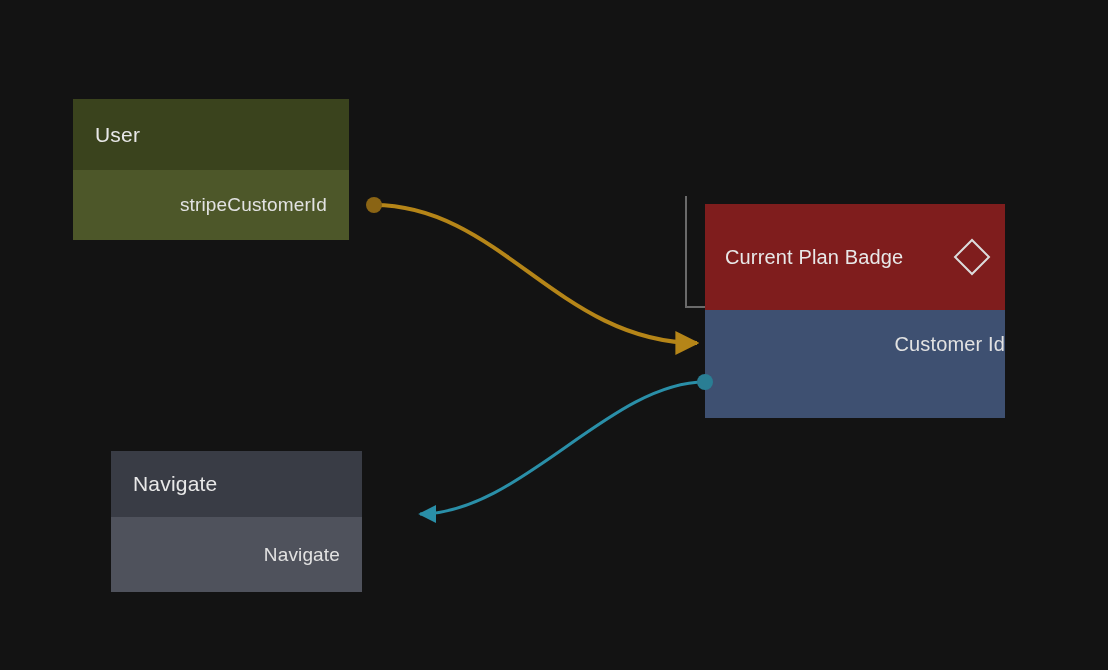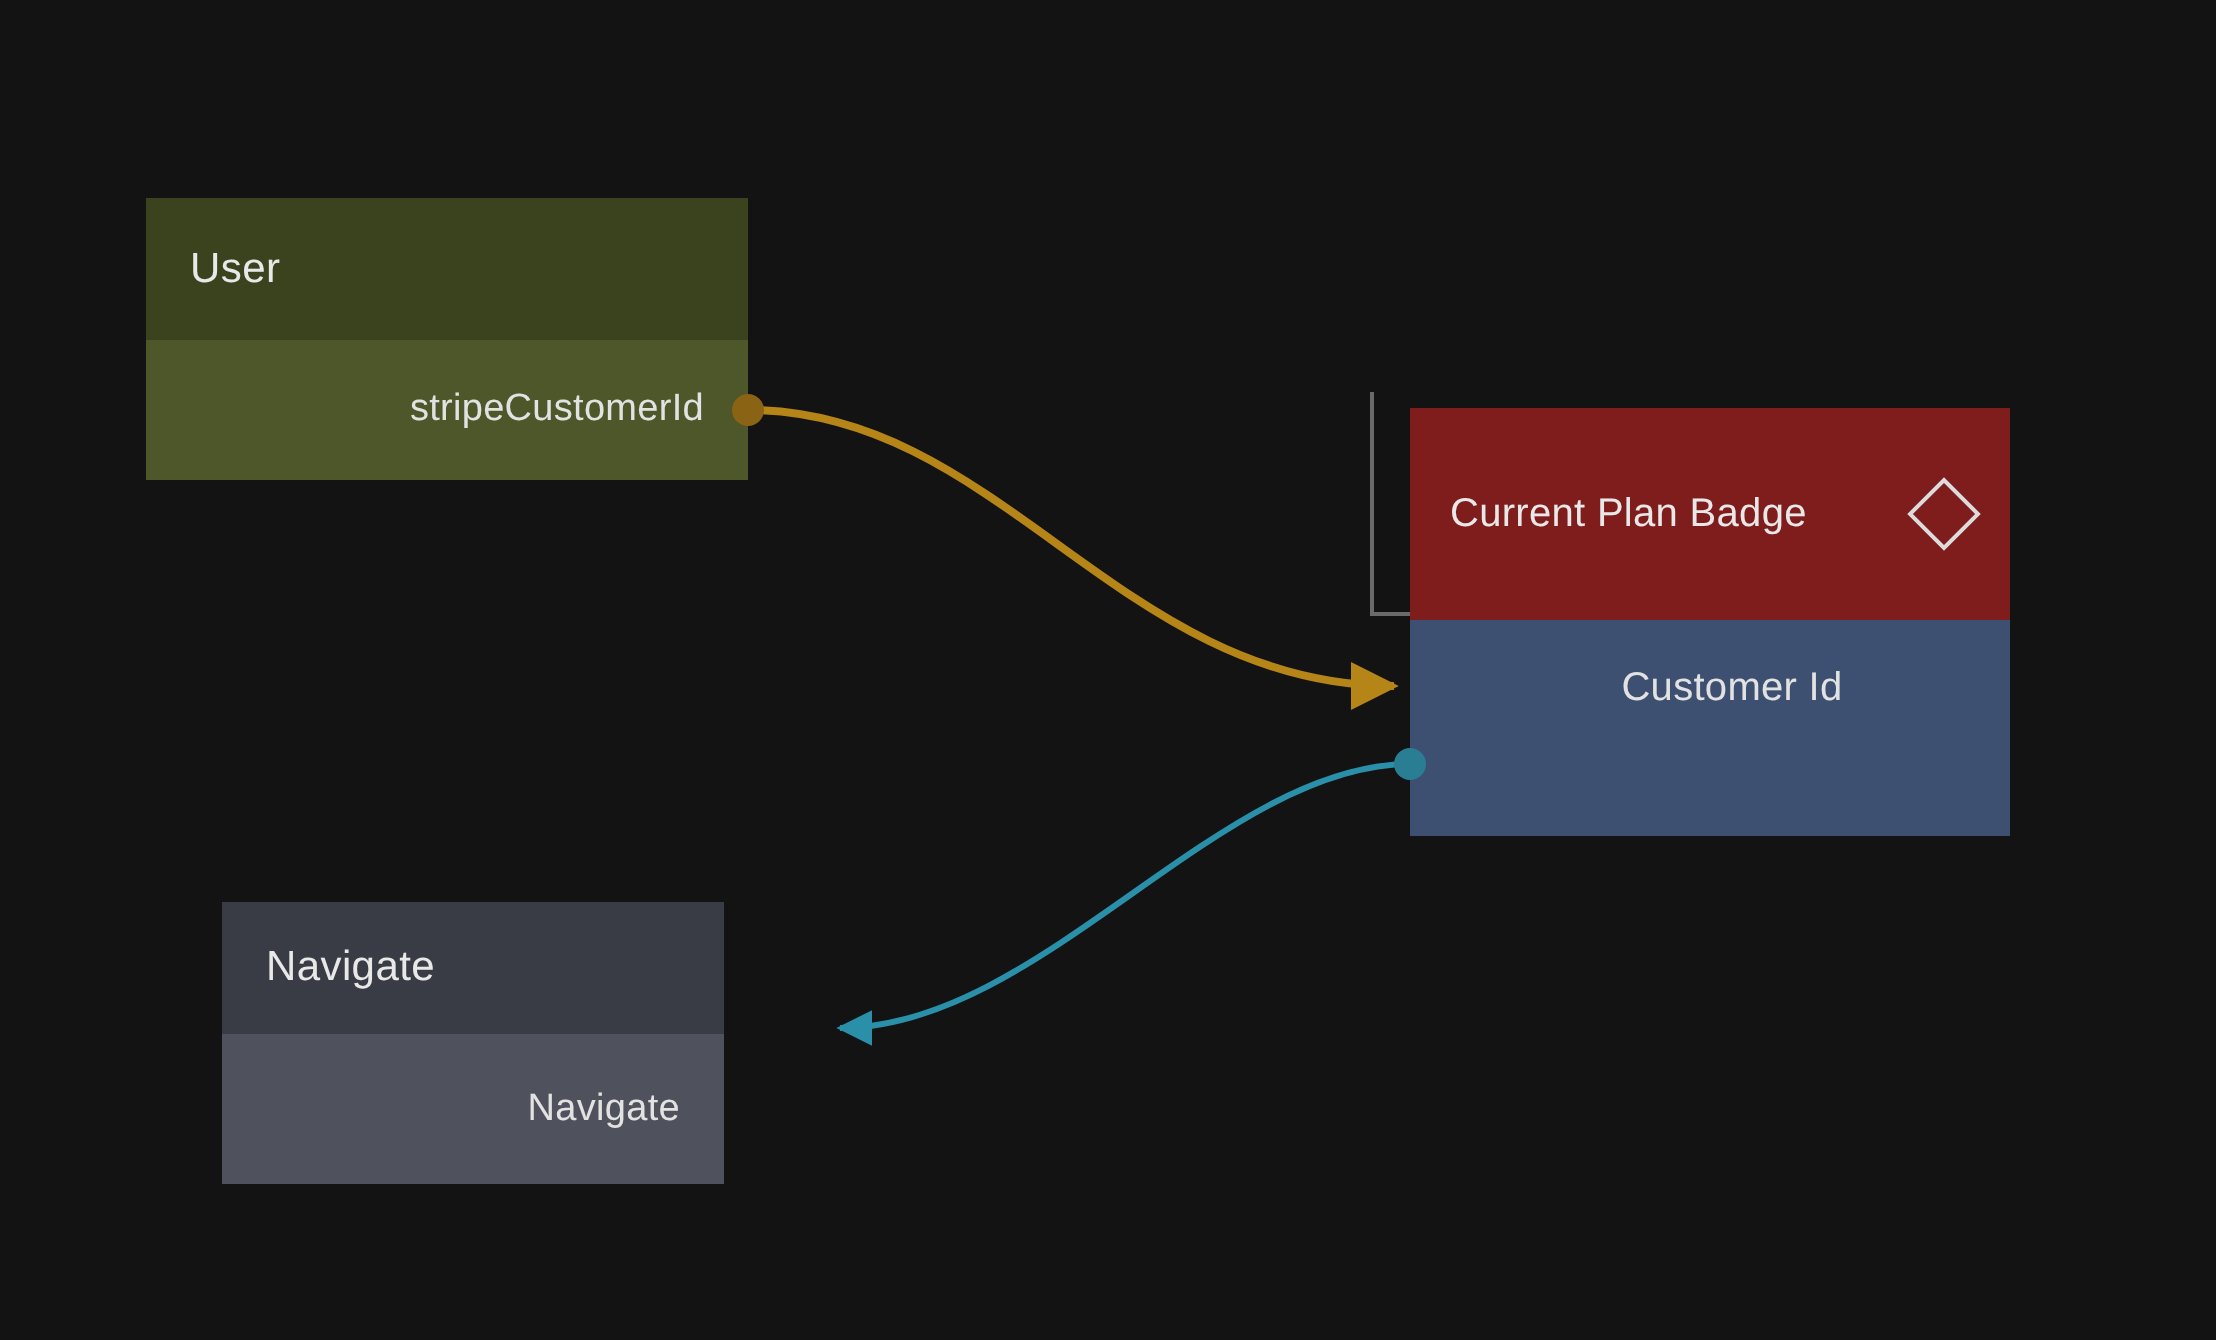"User" #node-user { width: 301px -> 276px }
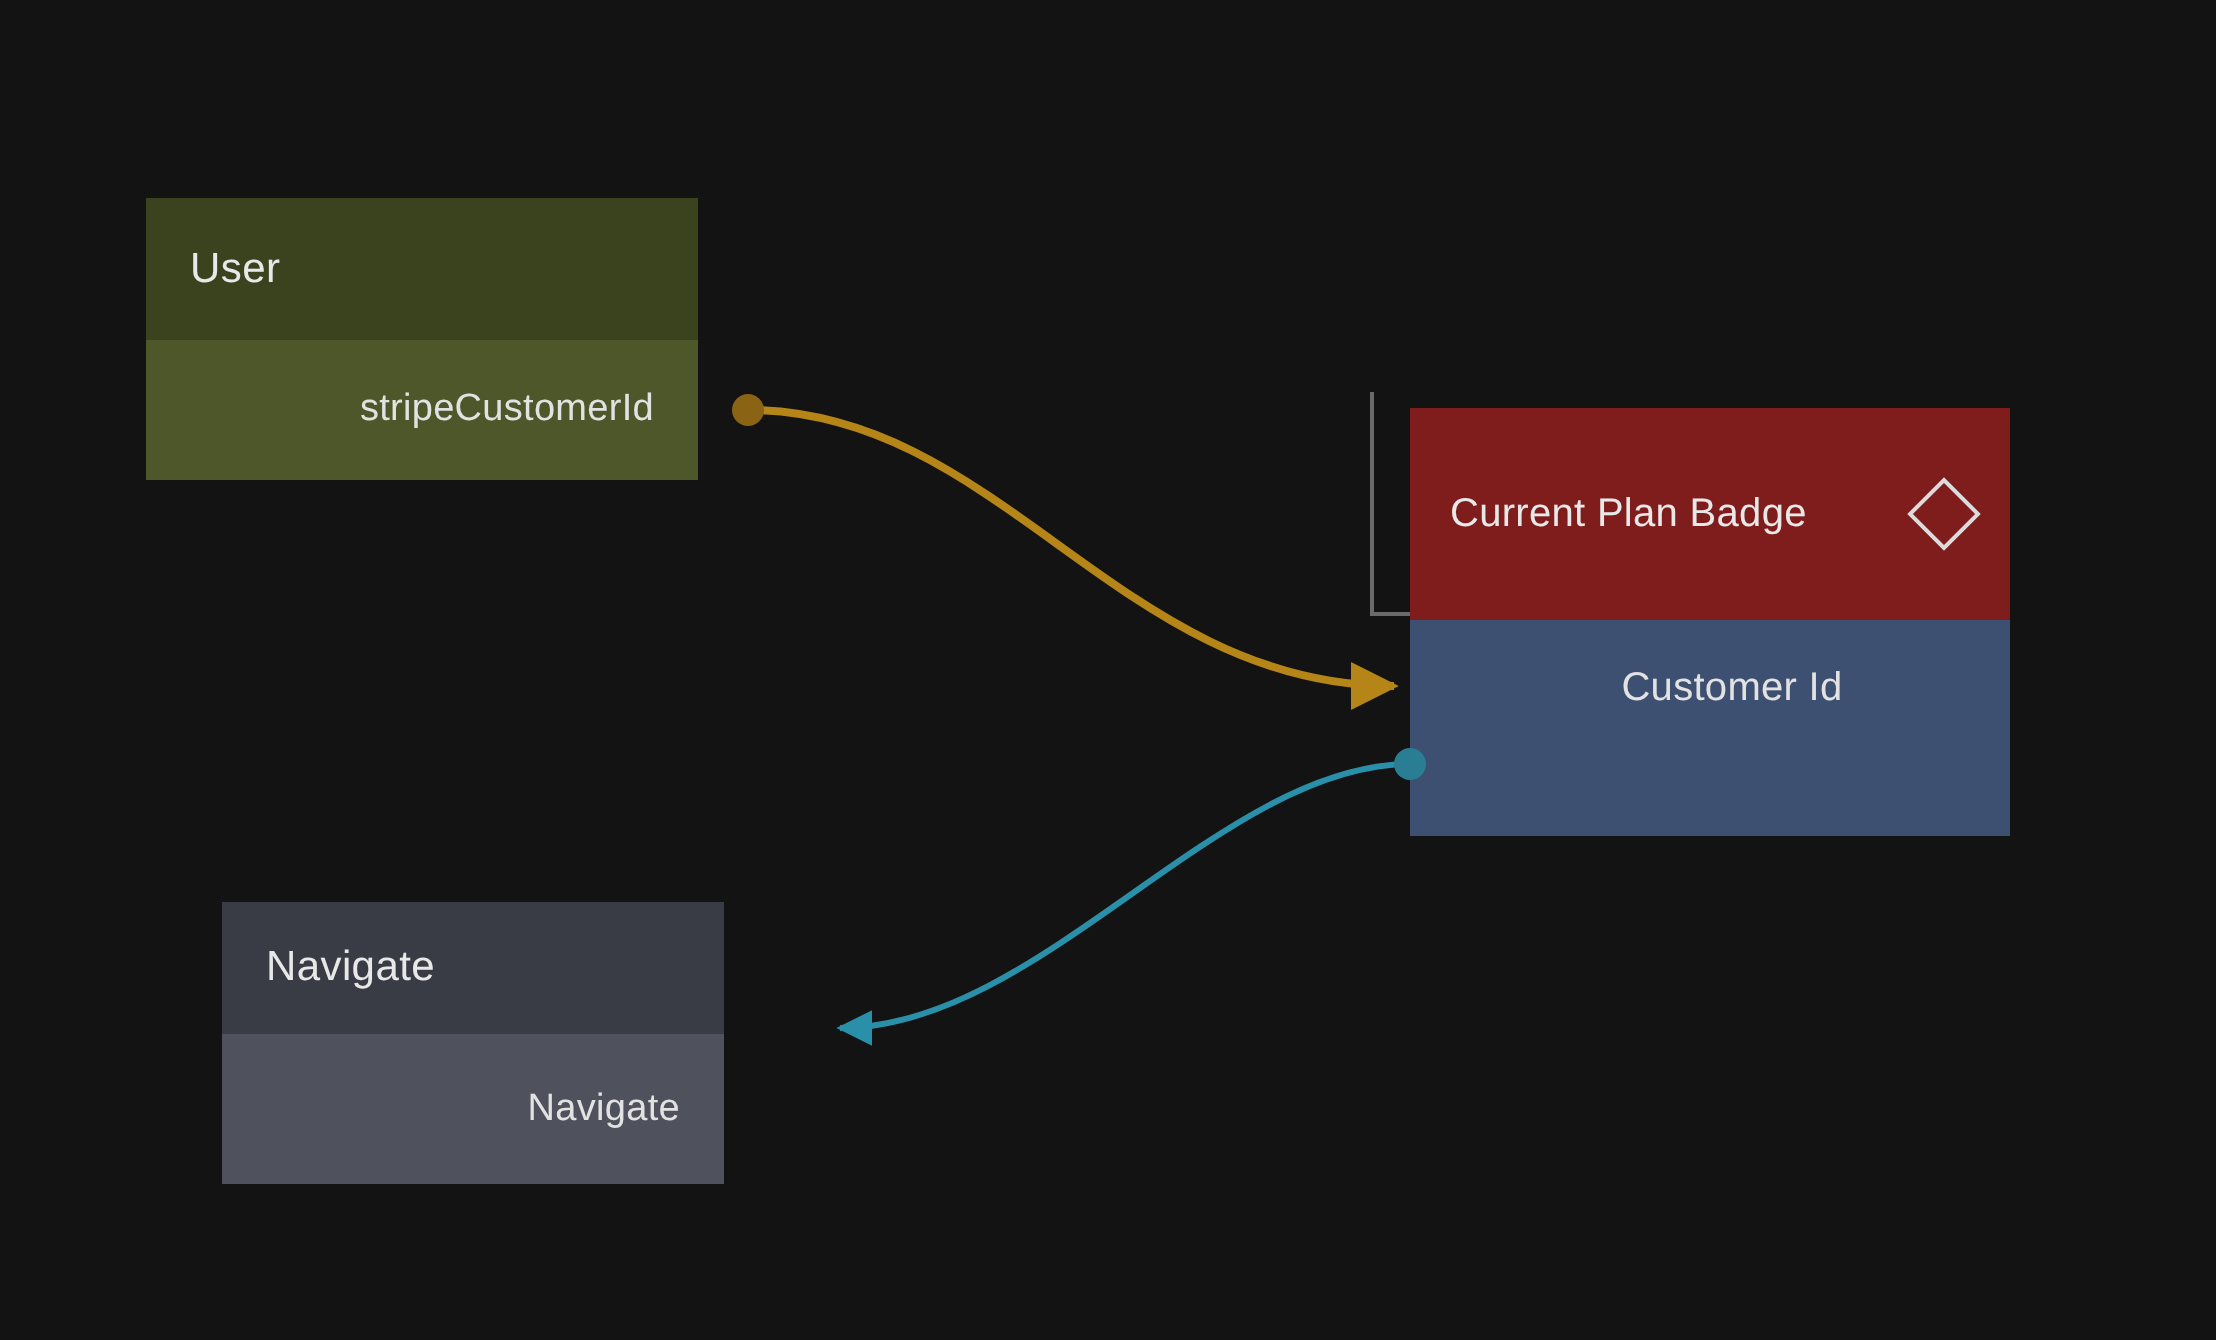"Customer Id" .field-row.left { justify-content: center -> flex-end }
